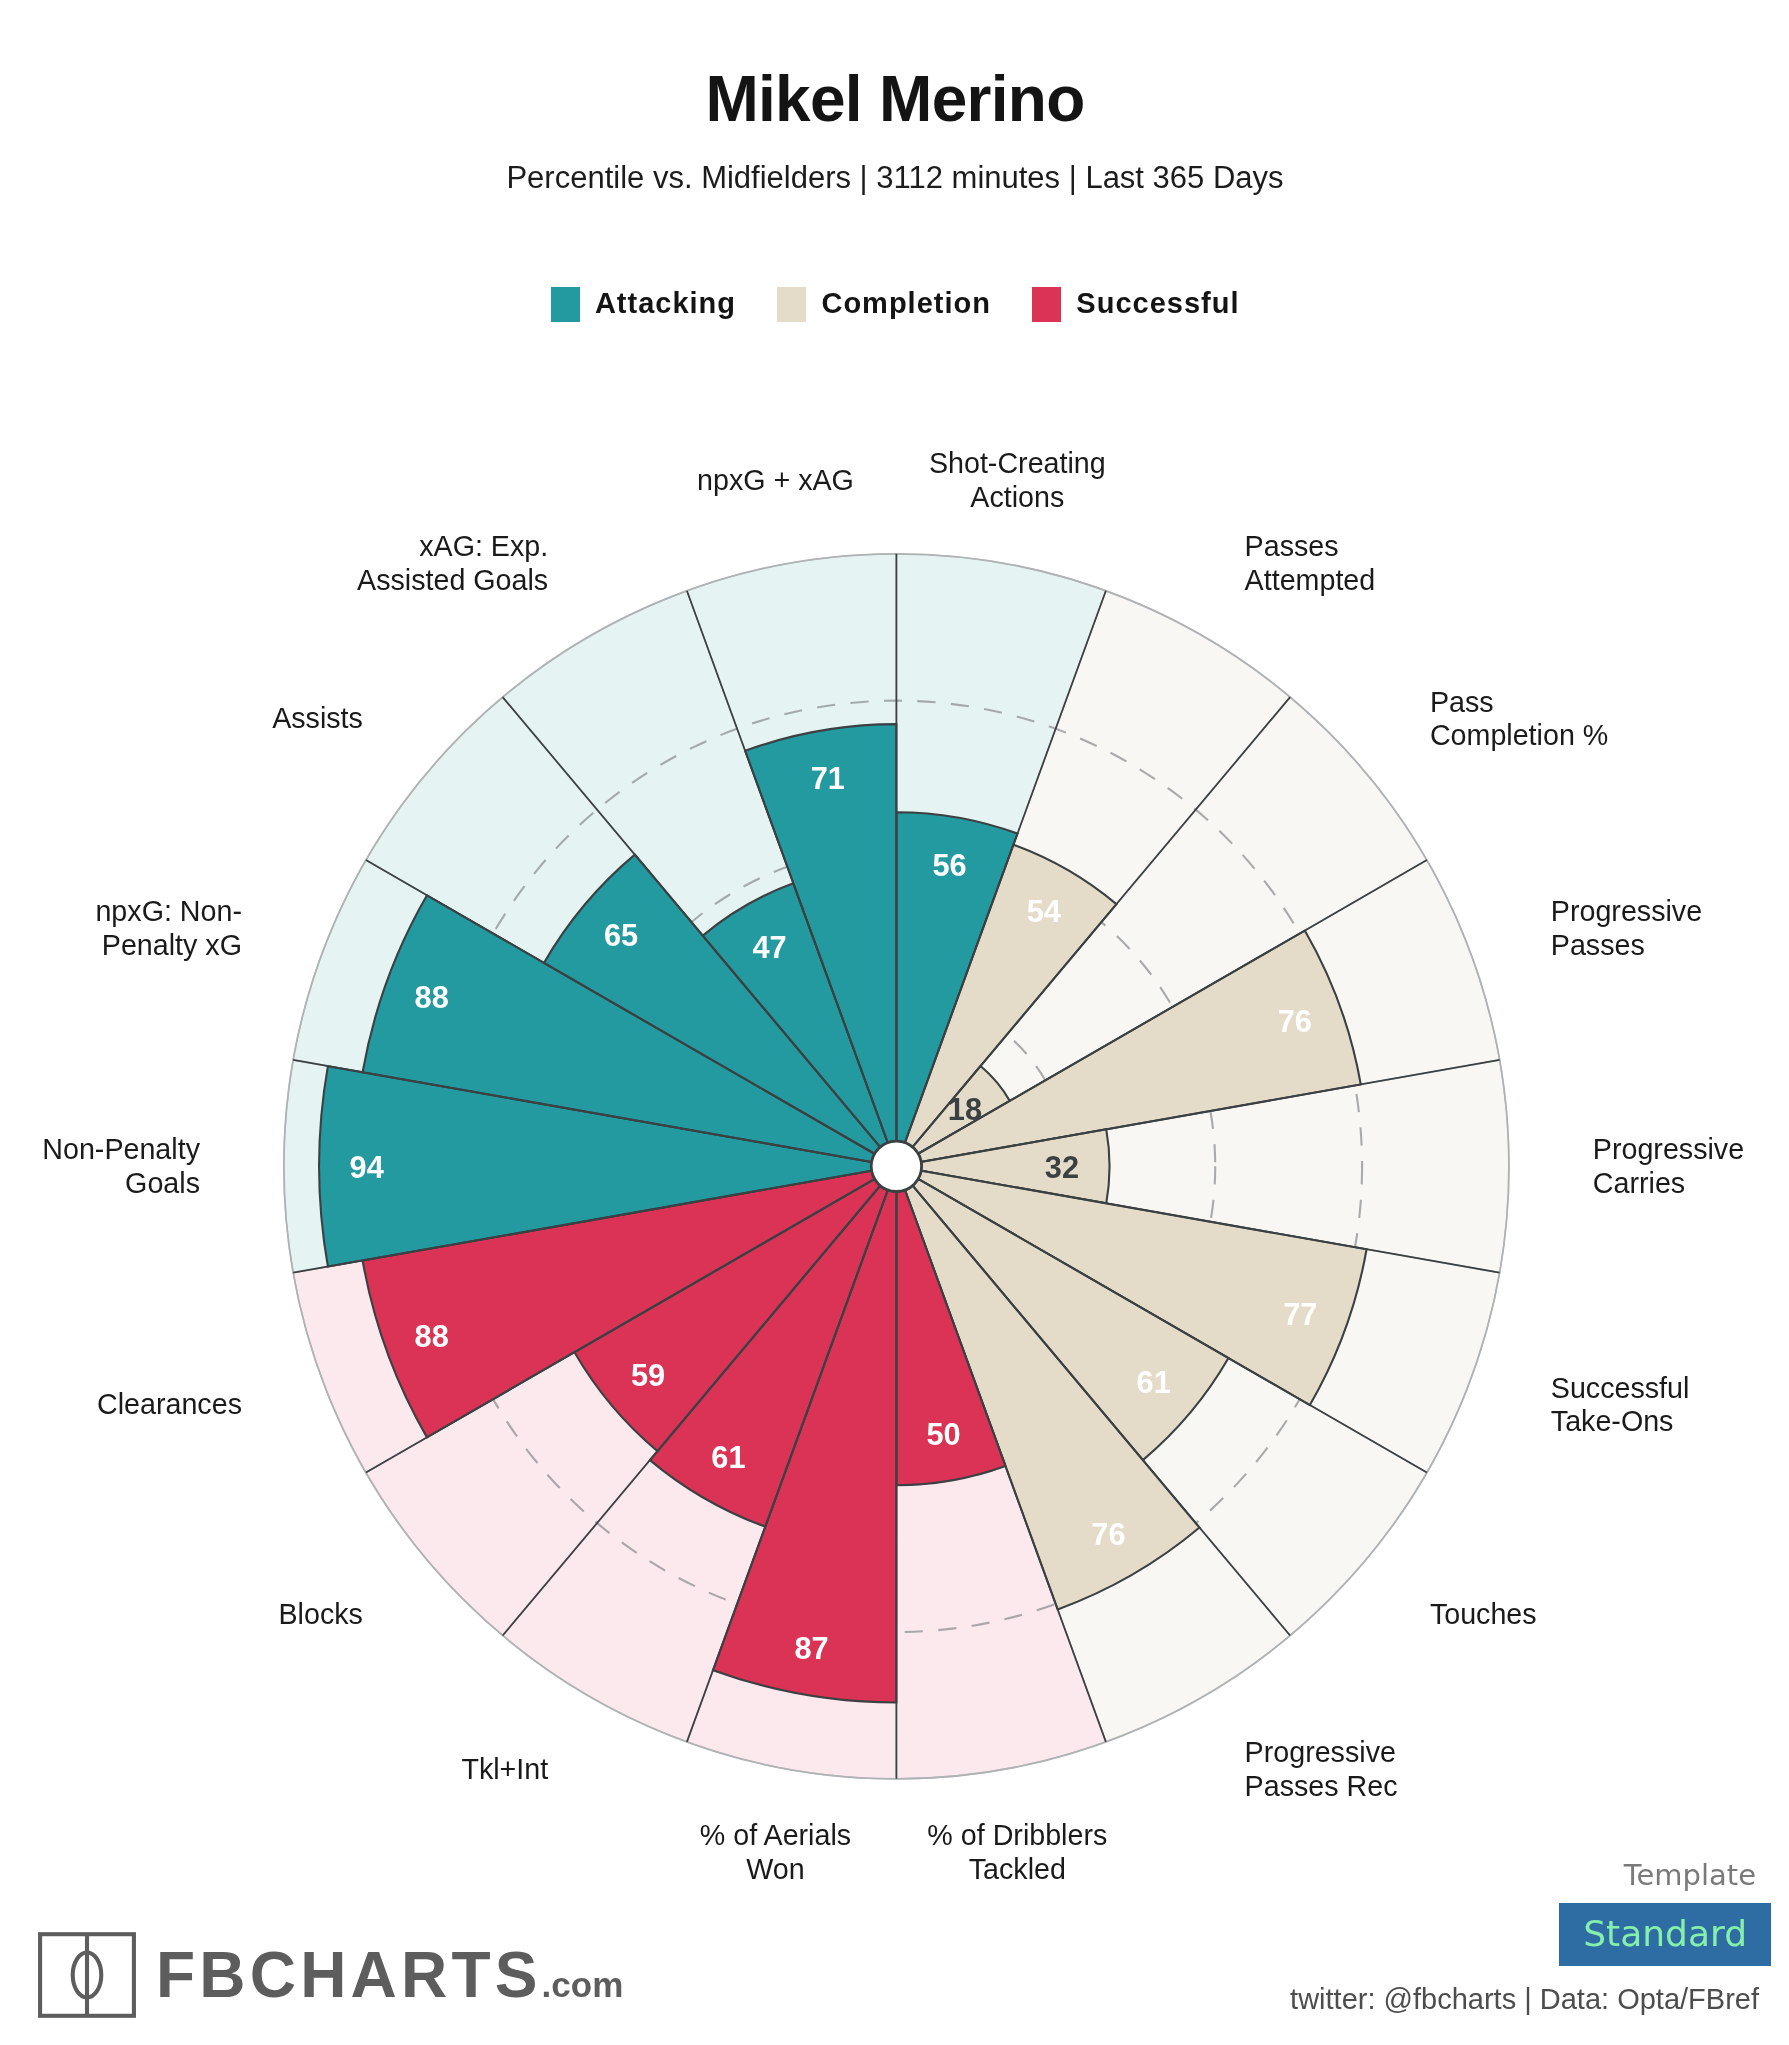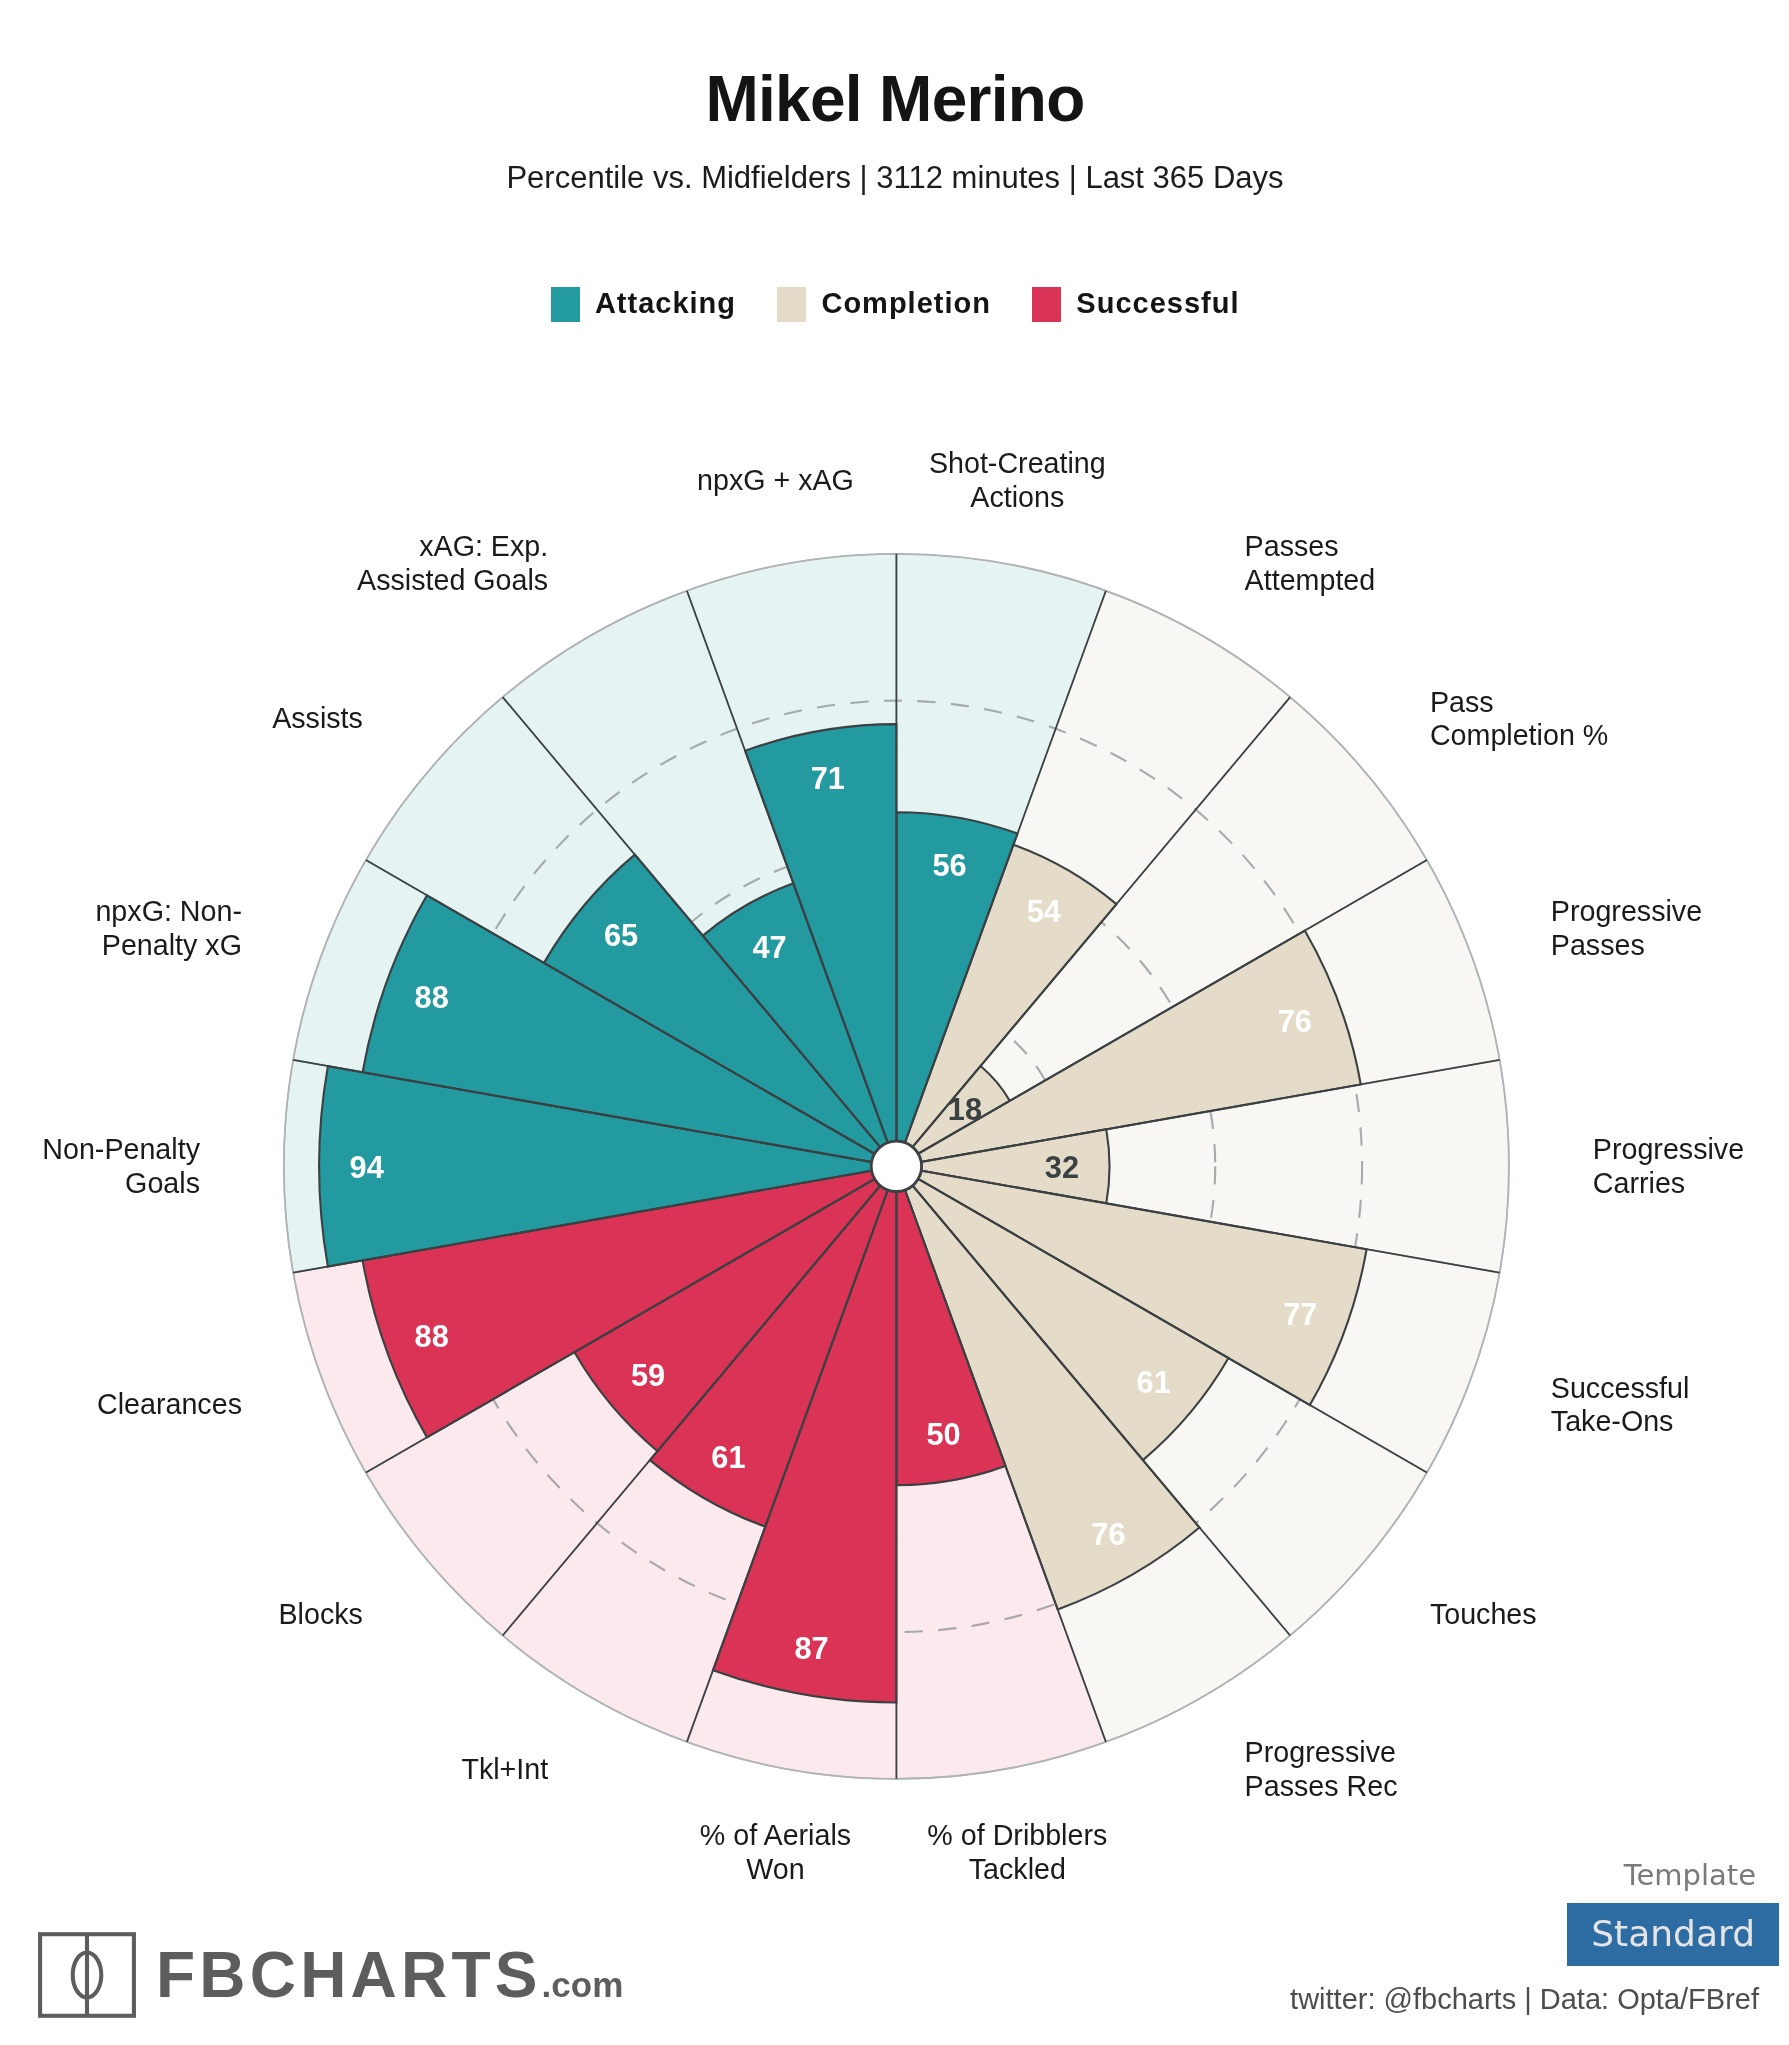"Standard" #template-badge { color: #e5e5e5 -> #86efac; right: 11px -> 19px }
